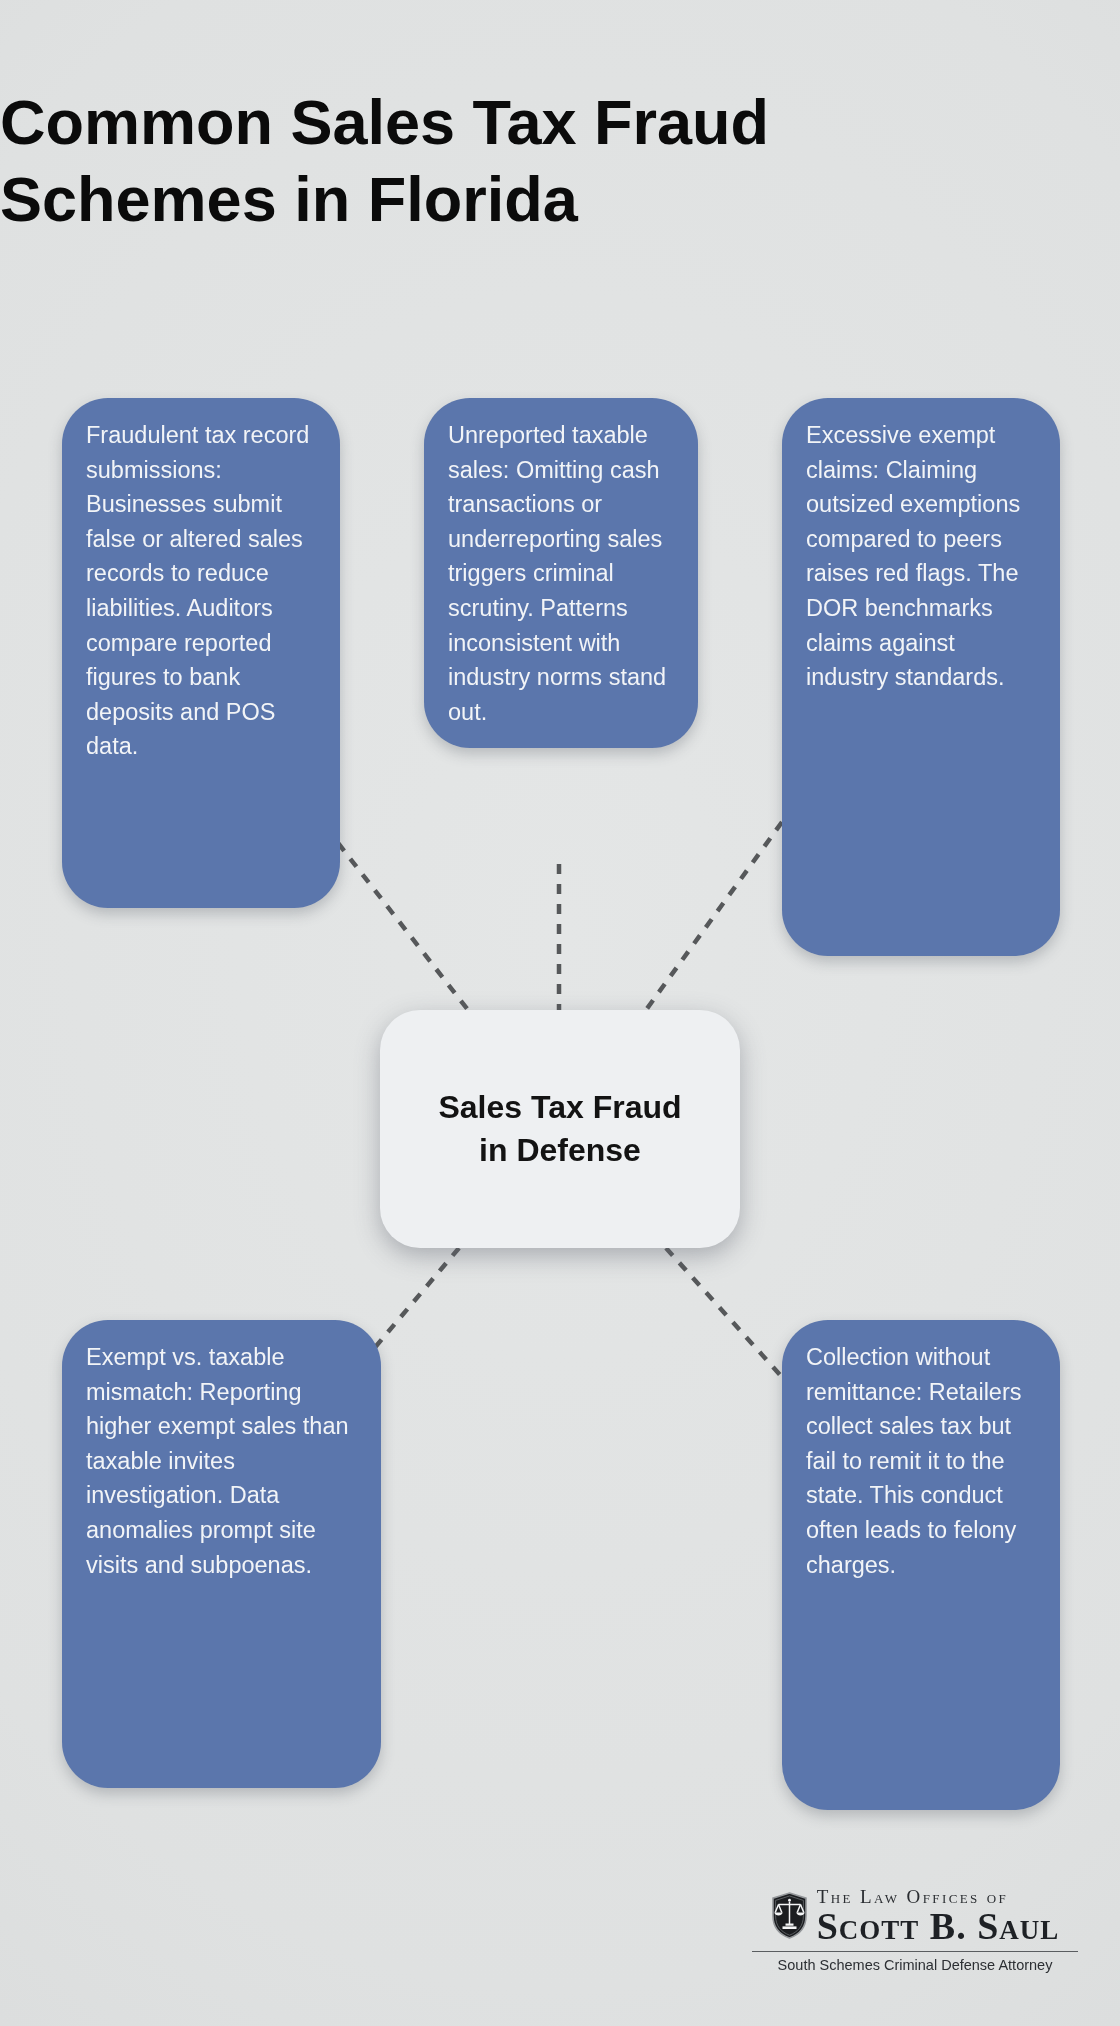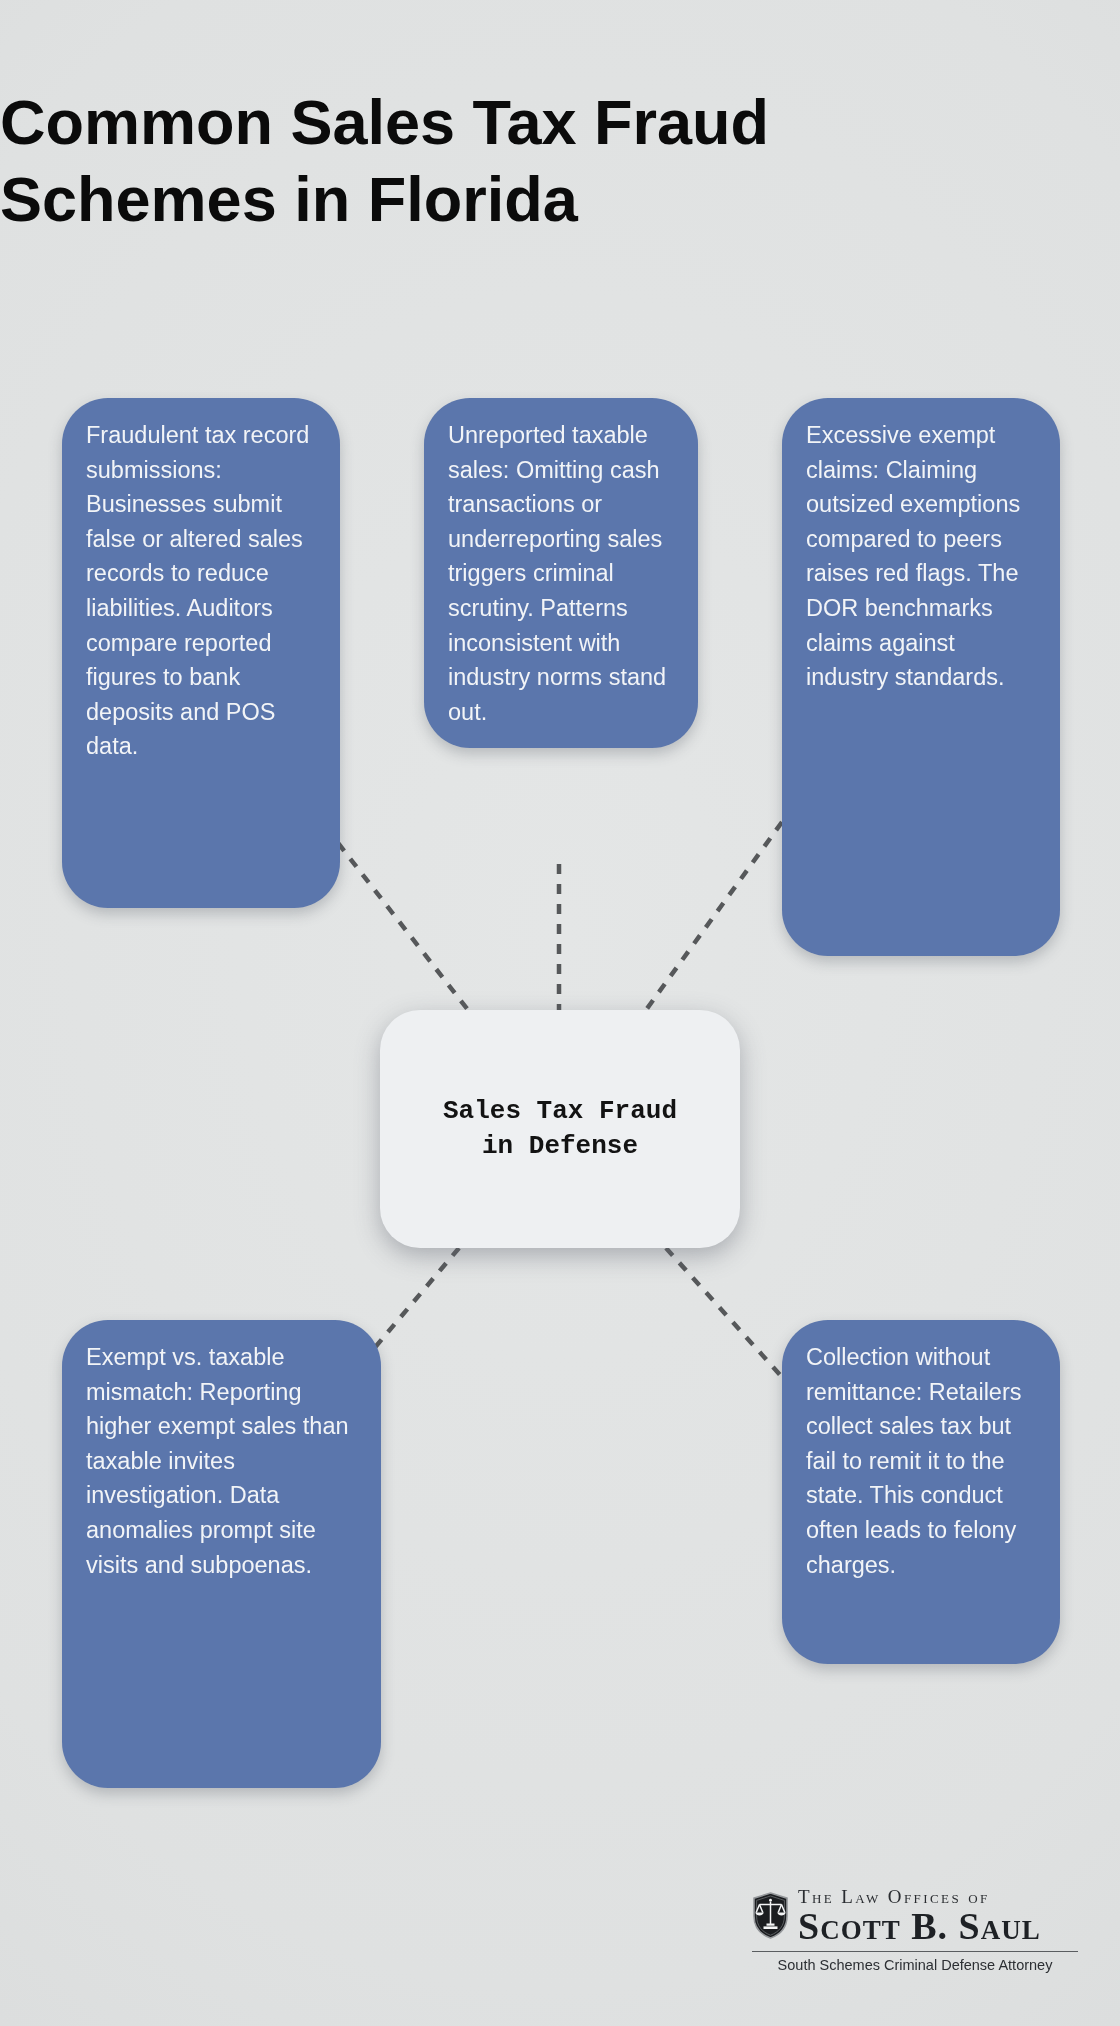"Sales Tax Fraud" .center-label { font-family: Liberation Mono, monospace -> none; font-size: 26px -> 32px }
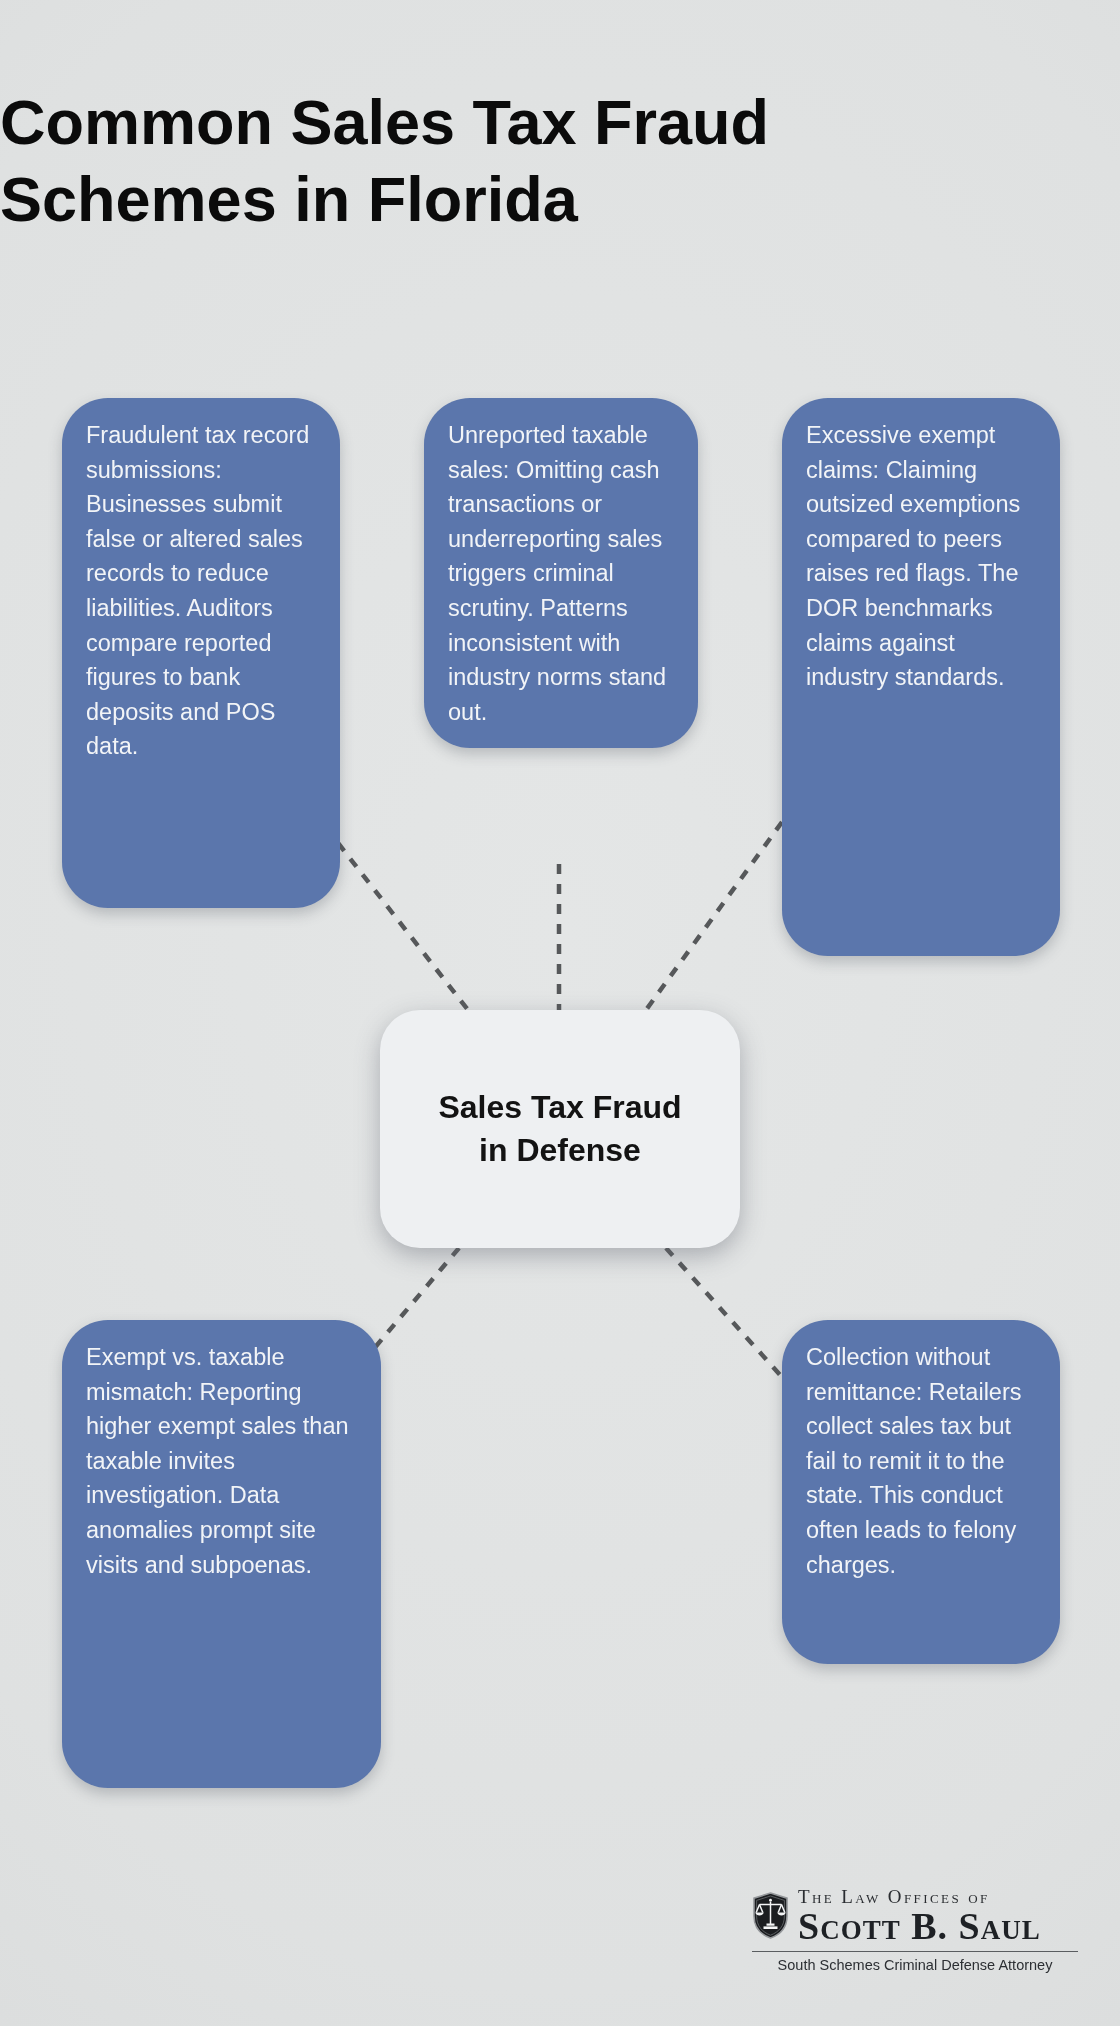"Collection without remittance: Retailers" .box5 { height: 344px -> 490px }
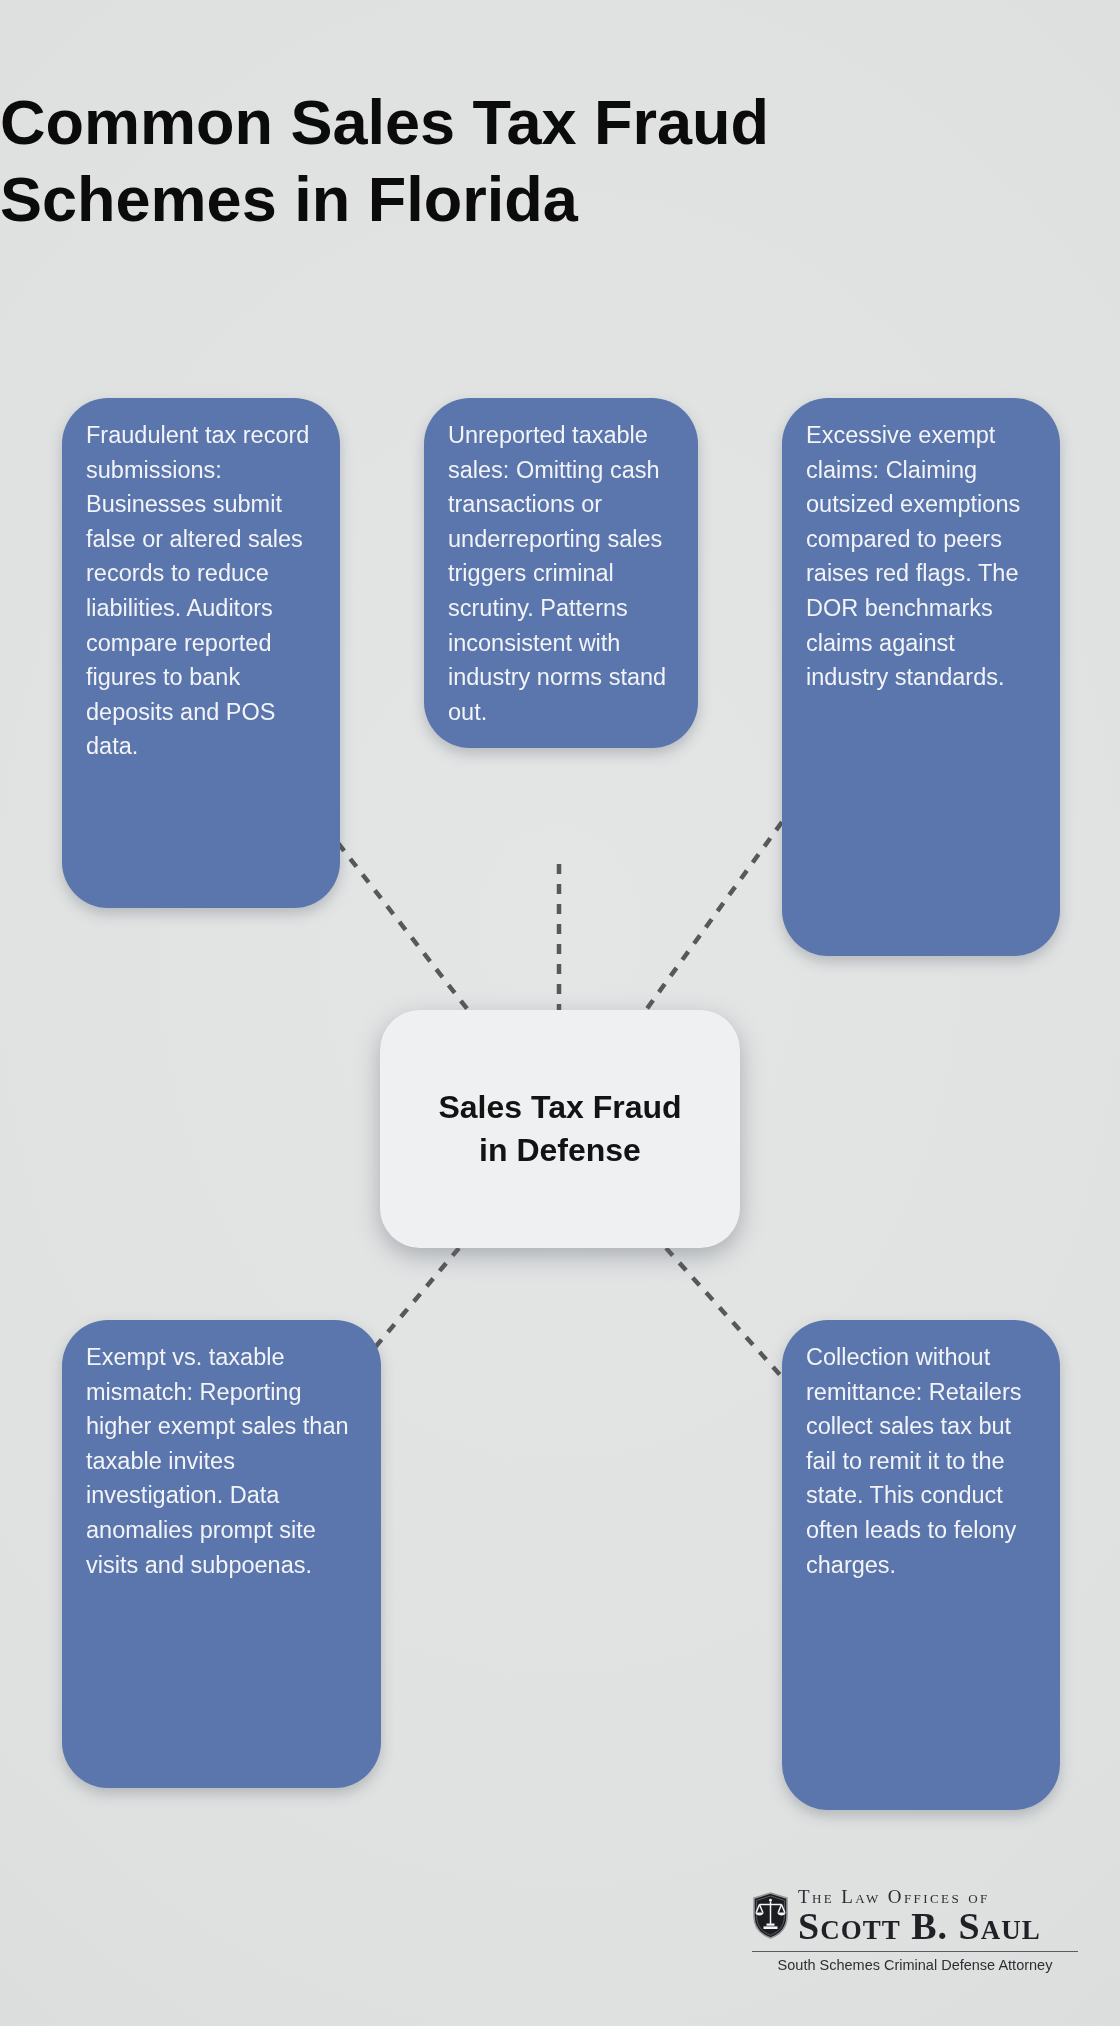"The Law Offices of" .logo-row { justify-content: none -> center }
